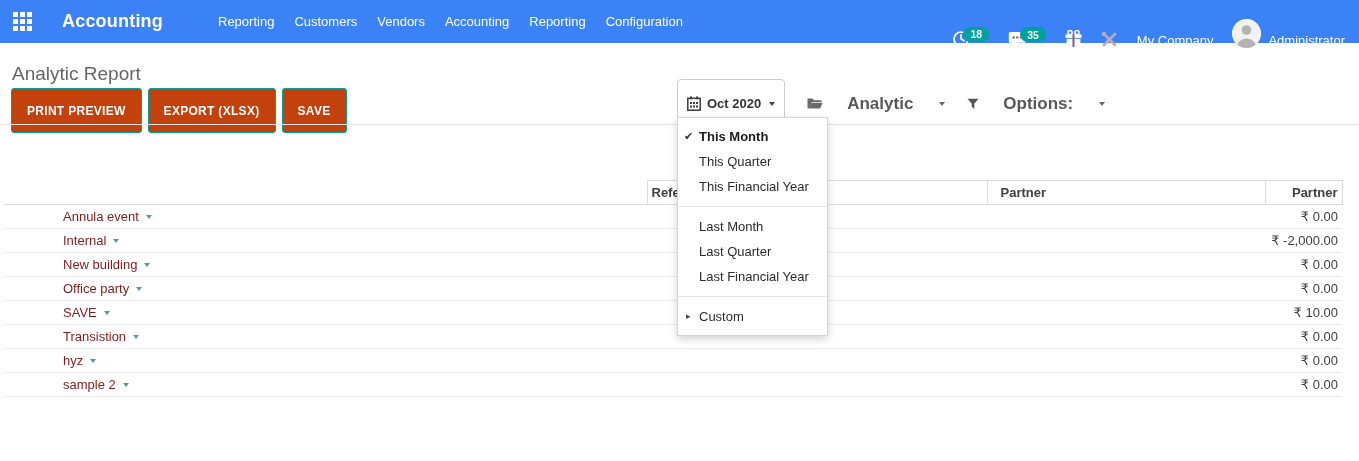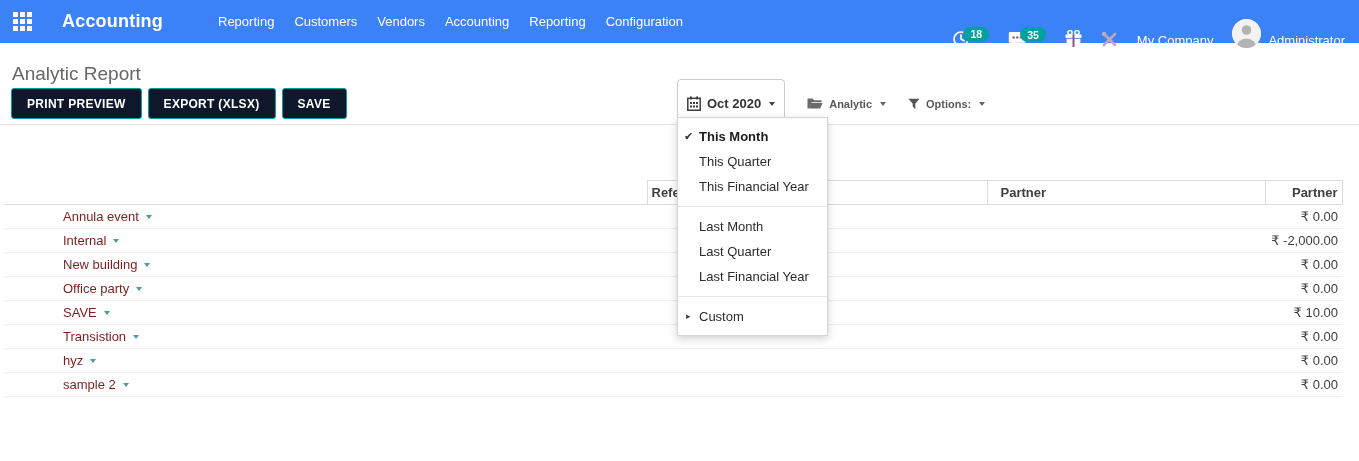"PRINT PREVIEW" .btn-primary { background: #0f172a -> #c2410c; height: 31px -> 45px }
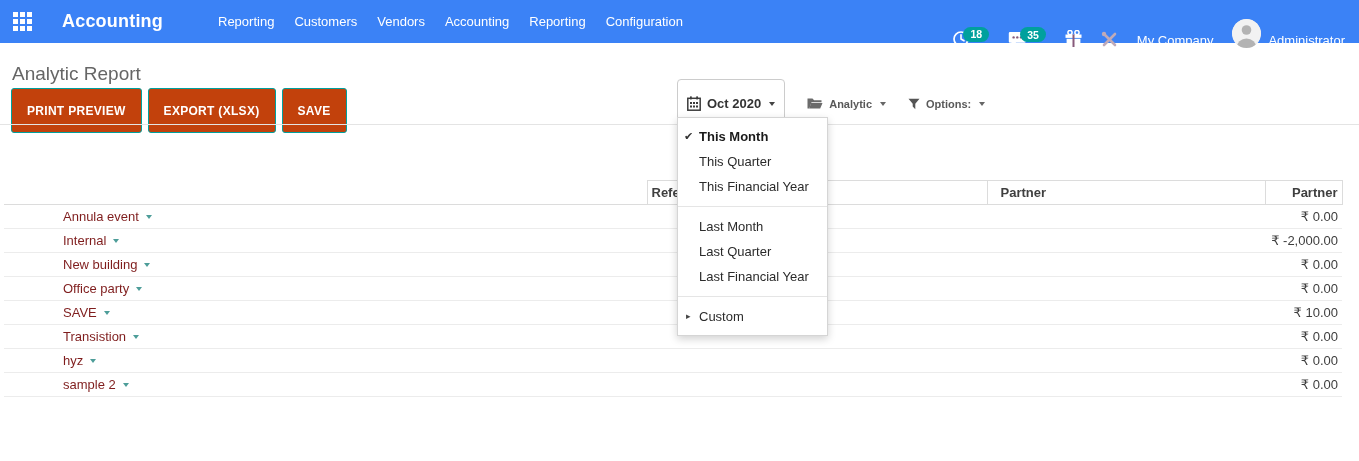"Analytic" .filter-group { font-size: 11px -> 17px; gap: 6px -> 24px }
